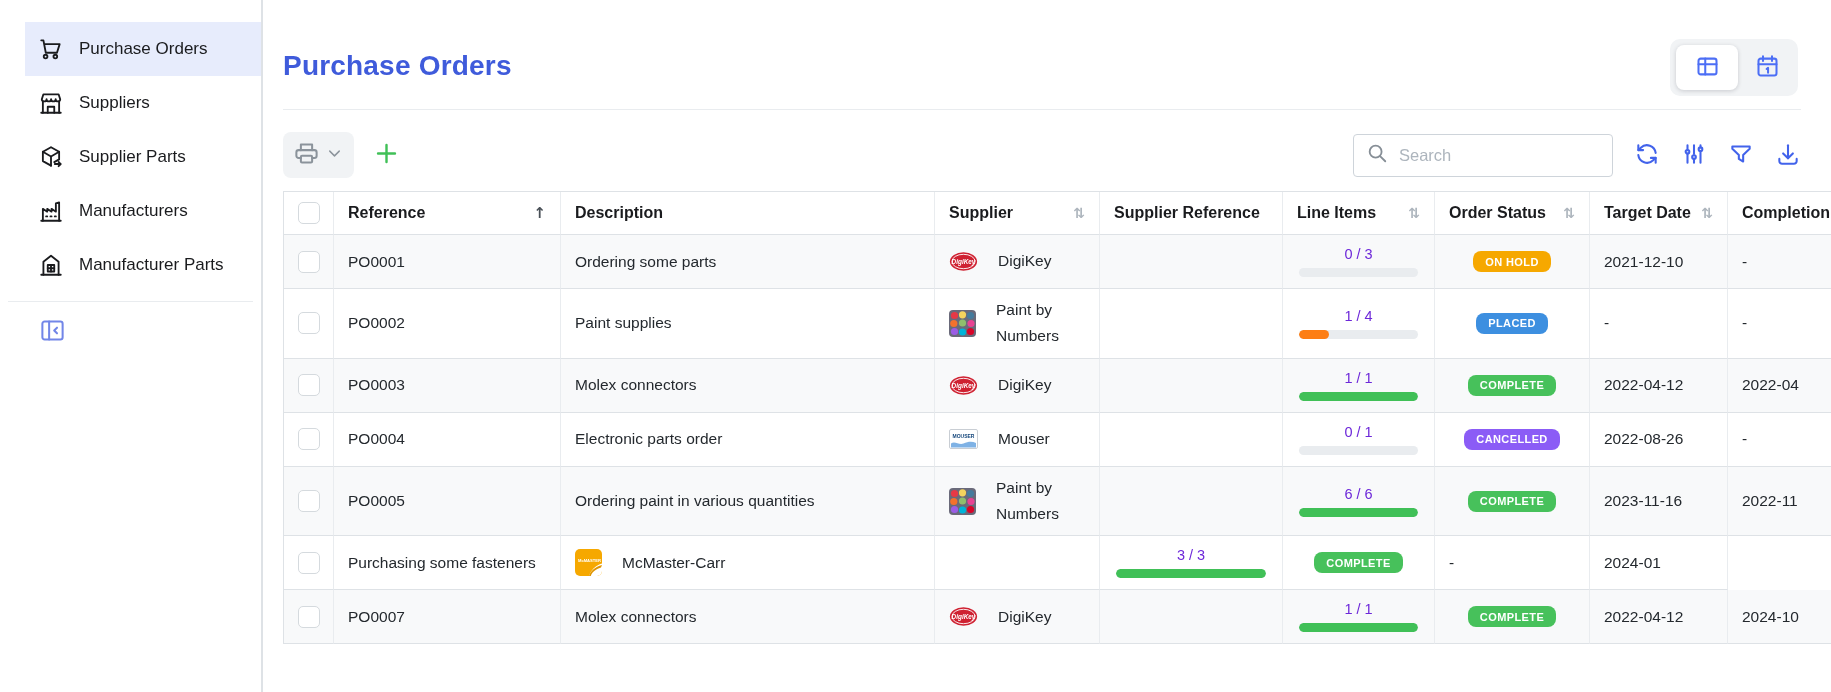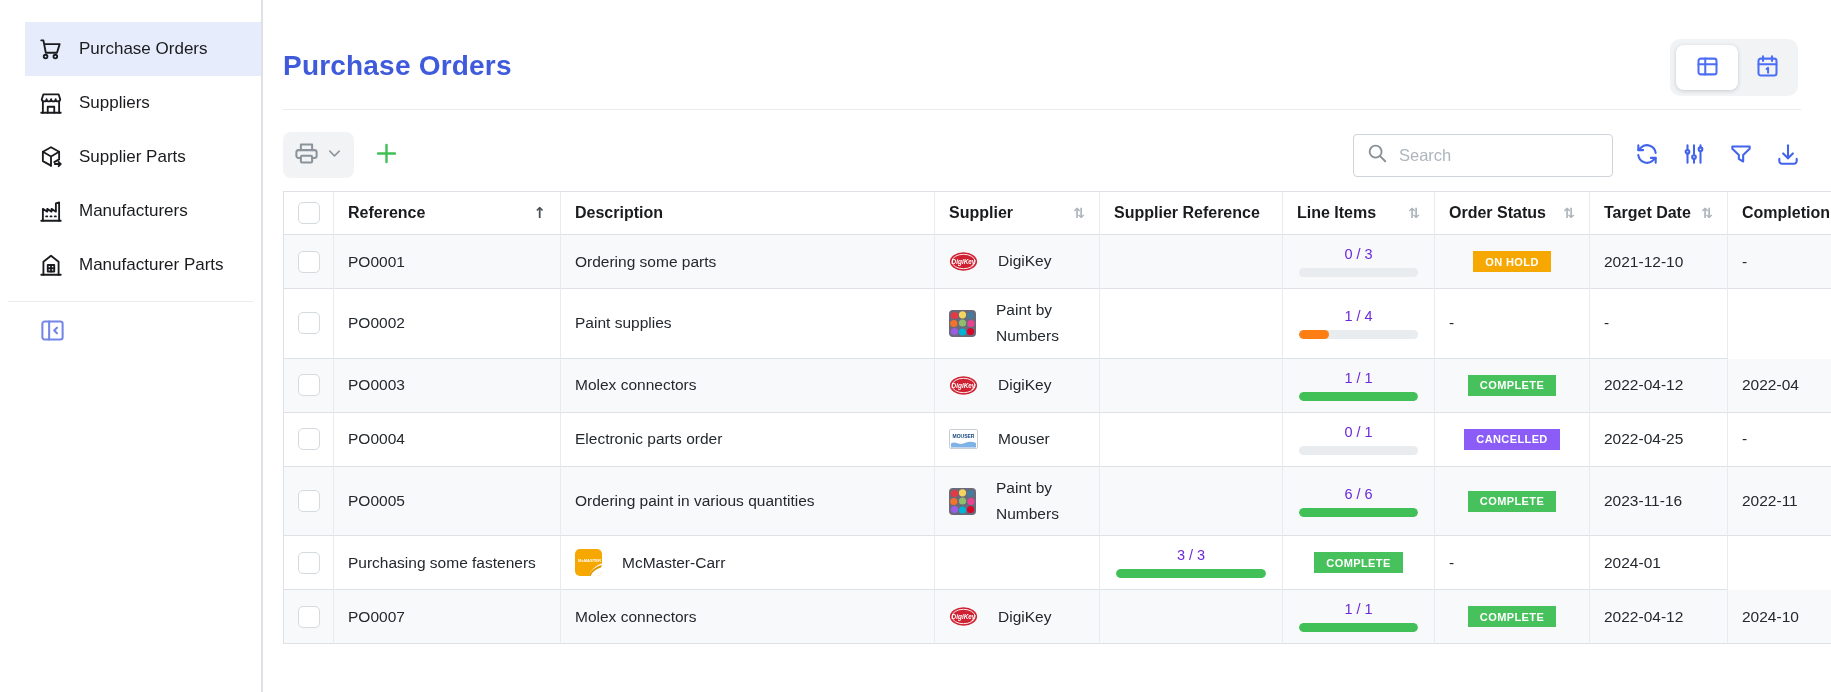"ON HOLD" .badge { border-radius: 0 -> 8px }
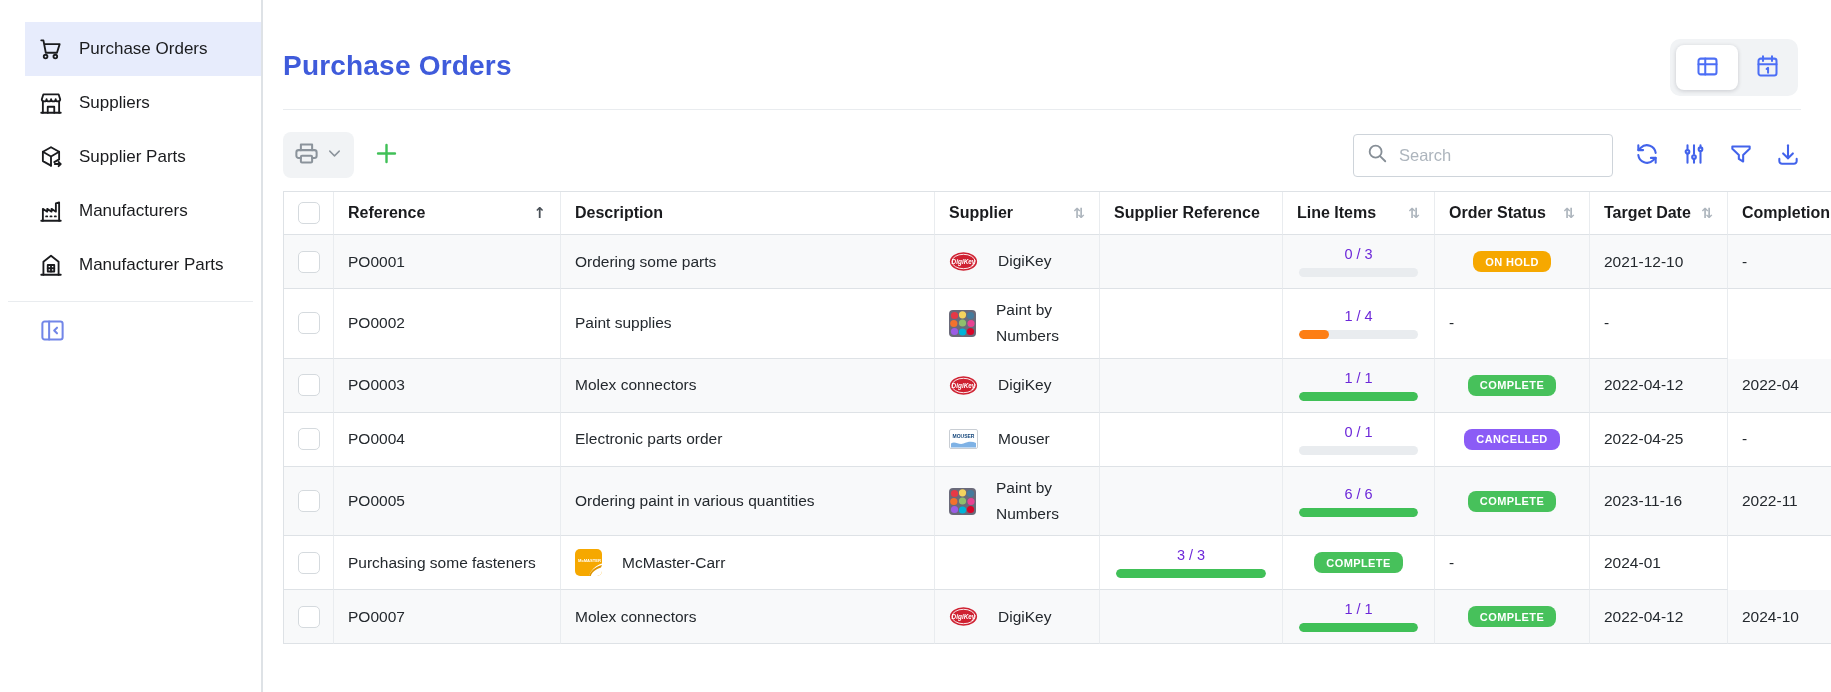"PLACED" div.td { html: none -> <div> <span>PLACED</span> </div> }
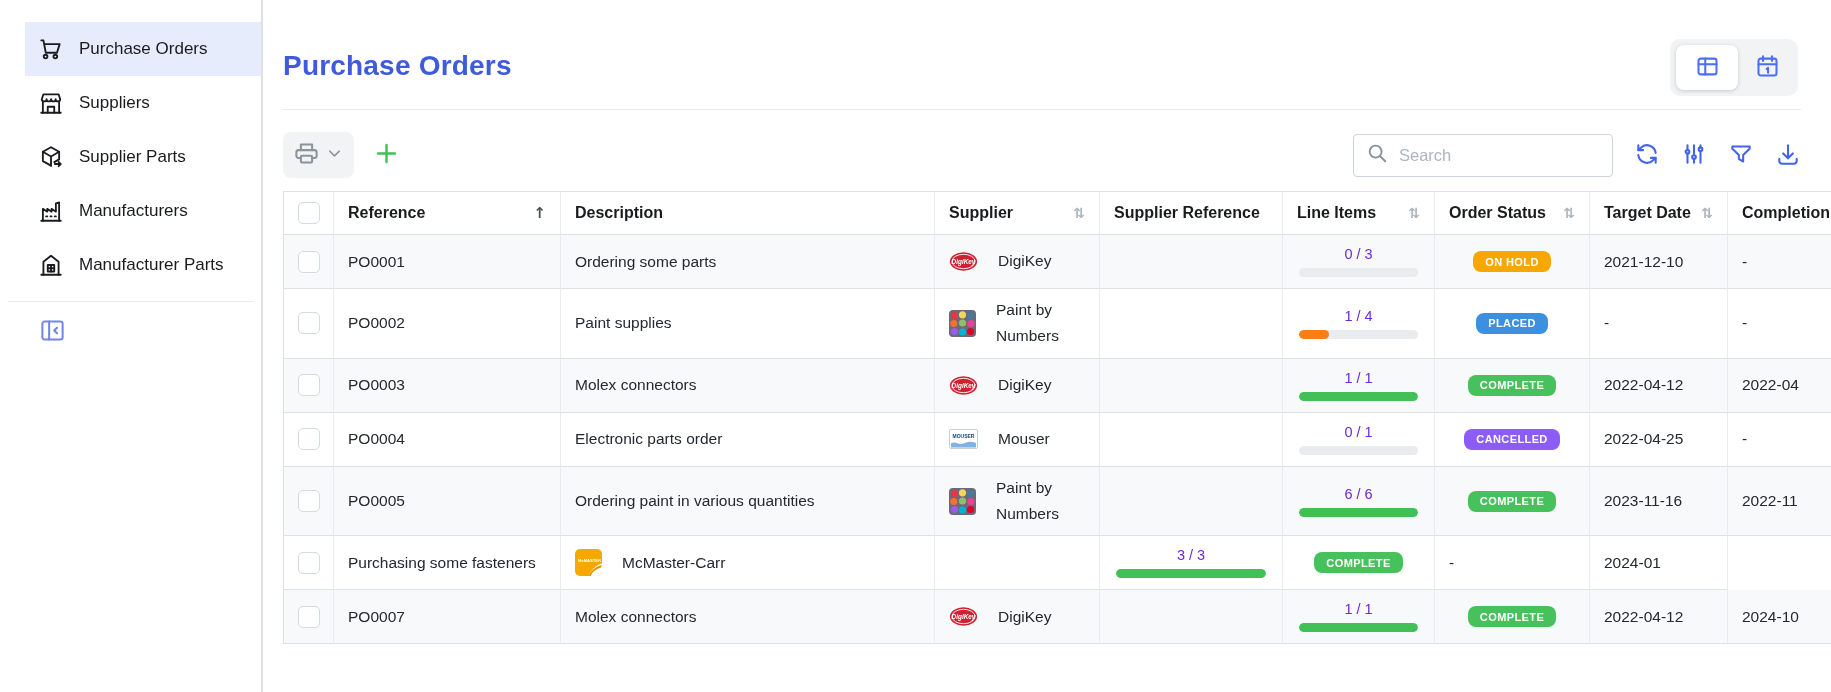"2022-04-25" div.td { text: 2022-04-25 -> 2022-08-26 }
